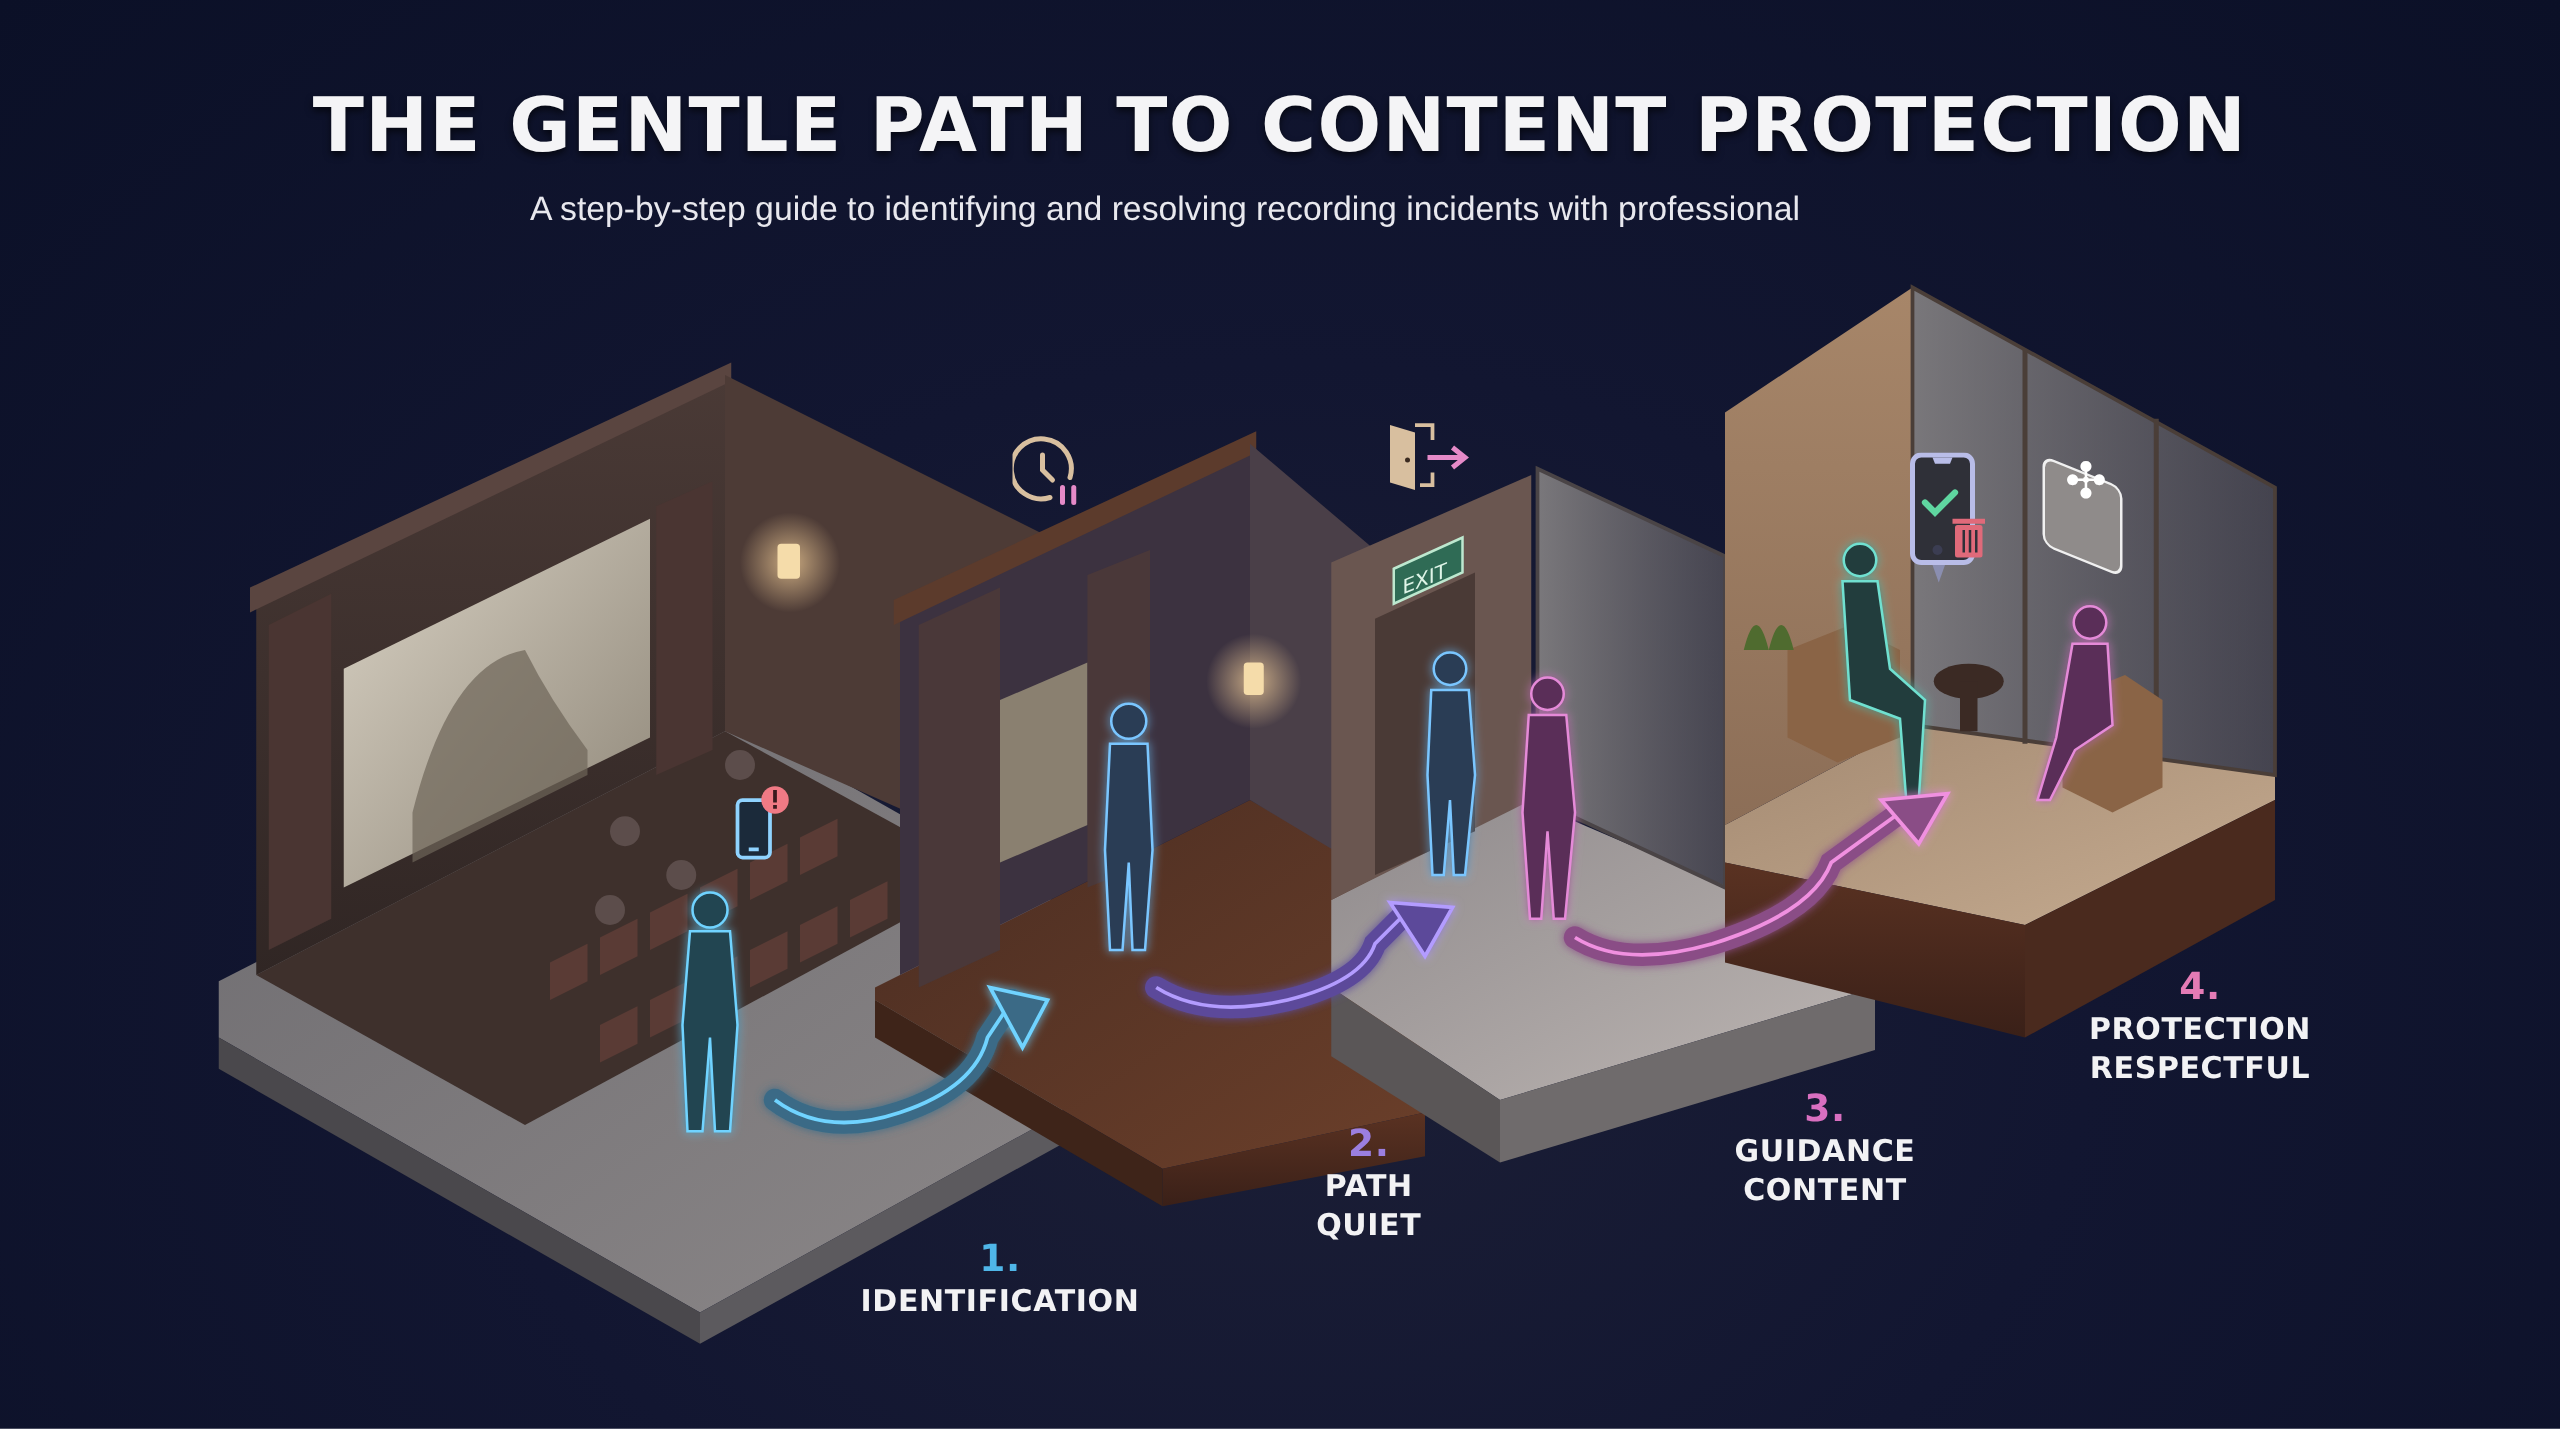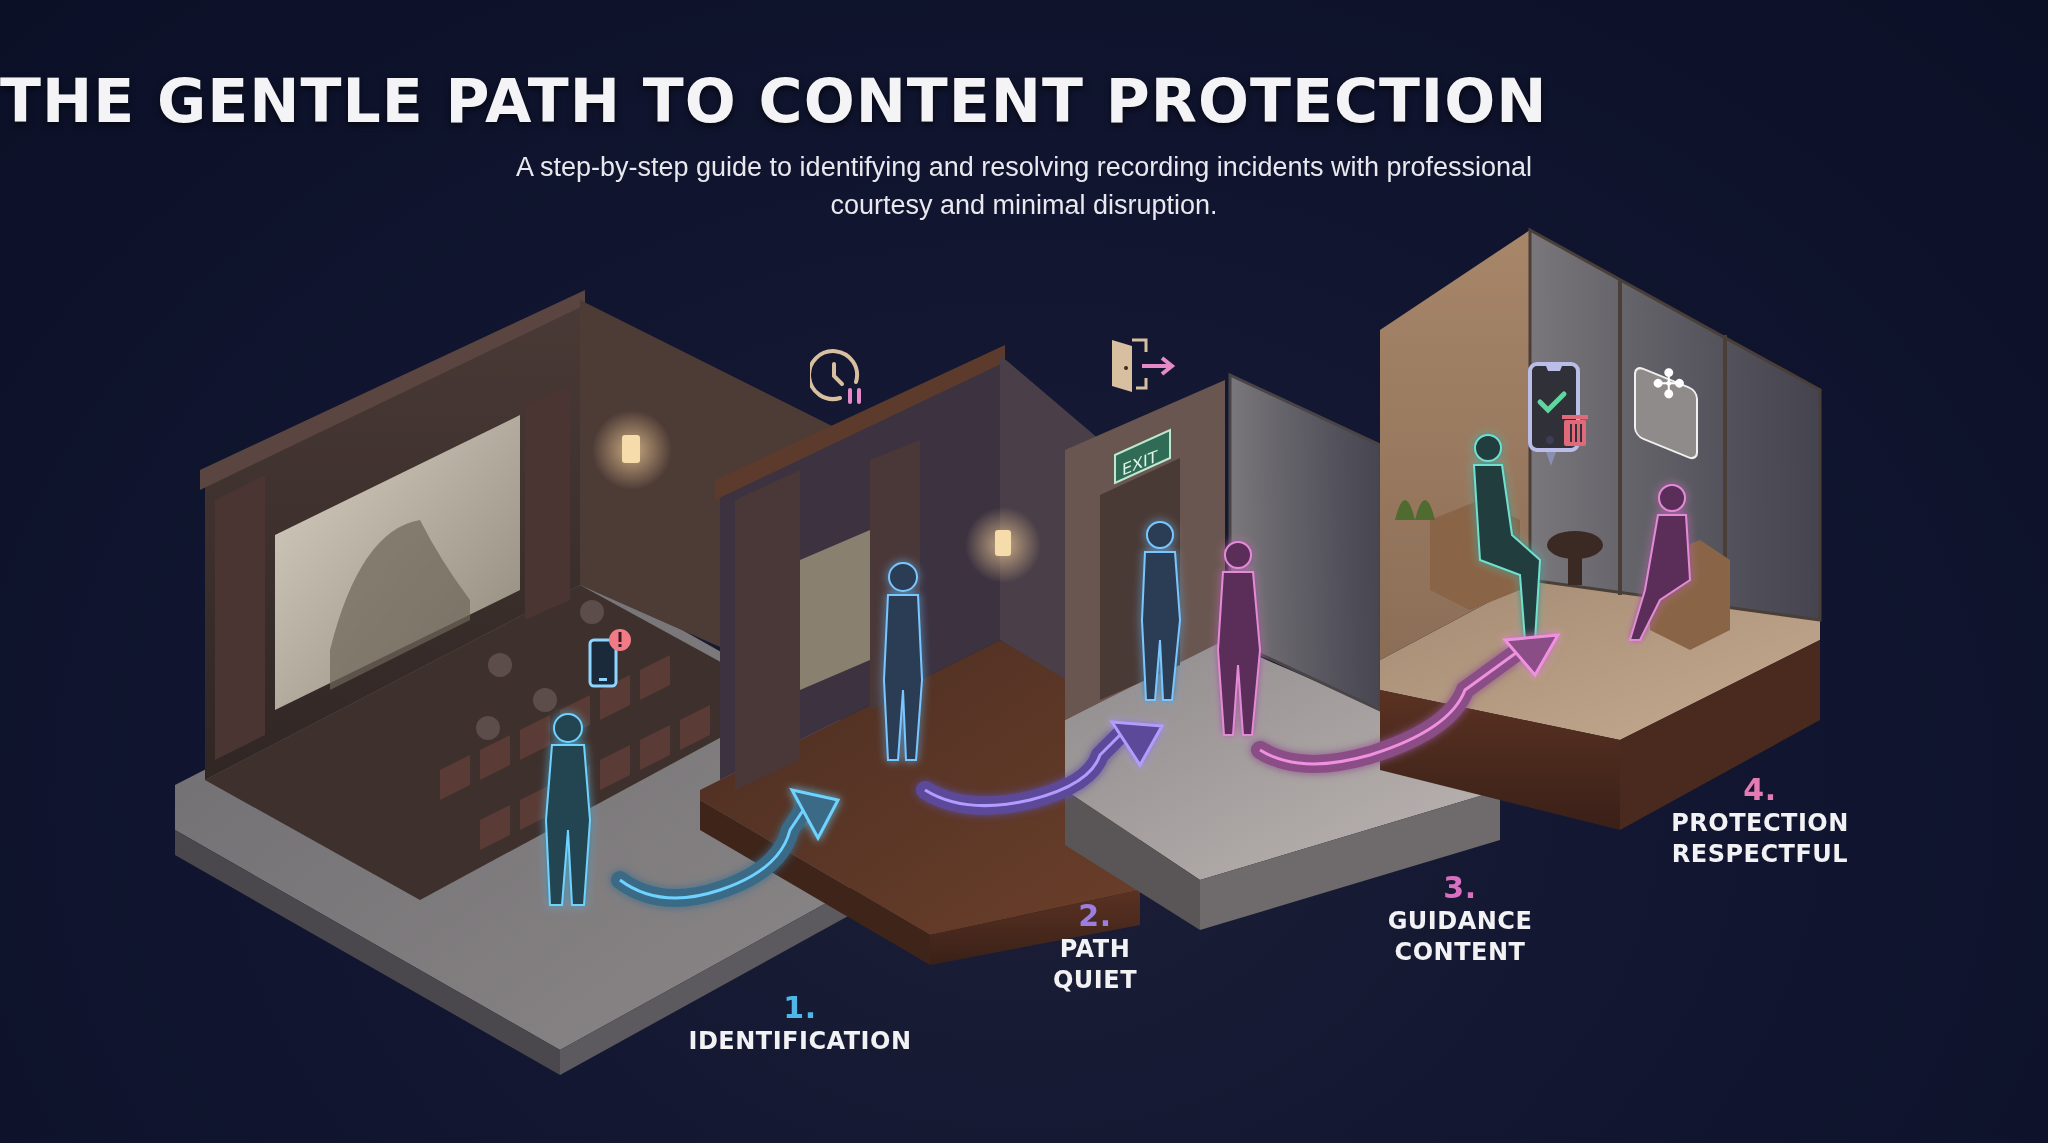"THE GENTLE PATH TO CONTENT" .title { text-align: none -> center }
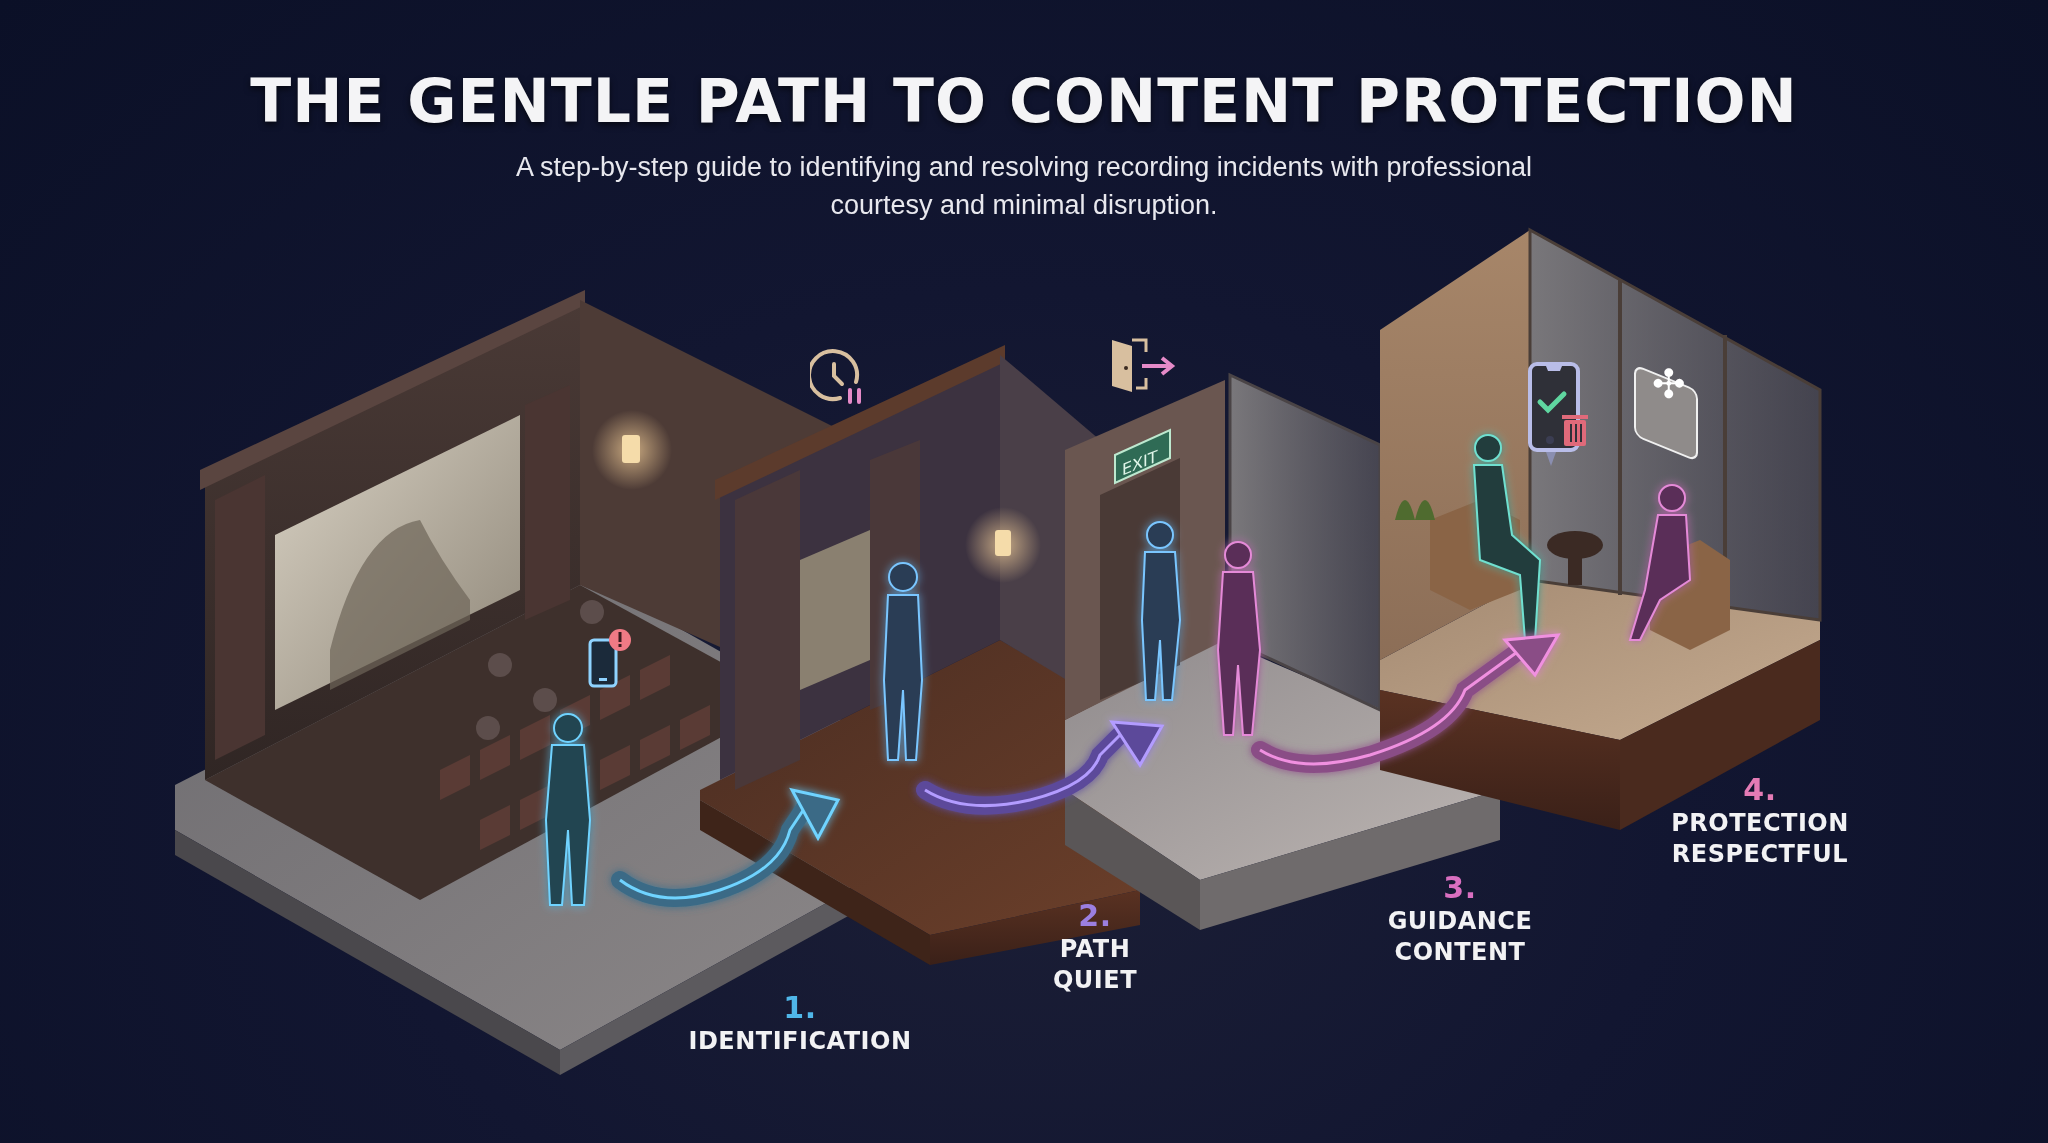"A step-by-step guide to identifying" .subtitle { text-align: center -> none }
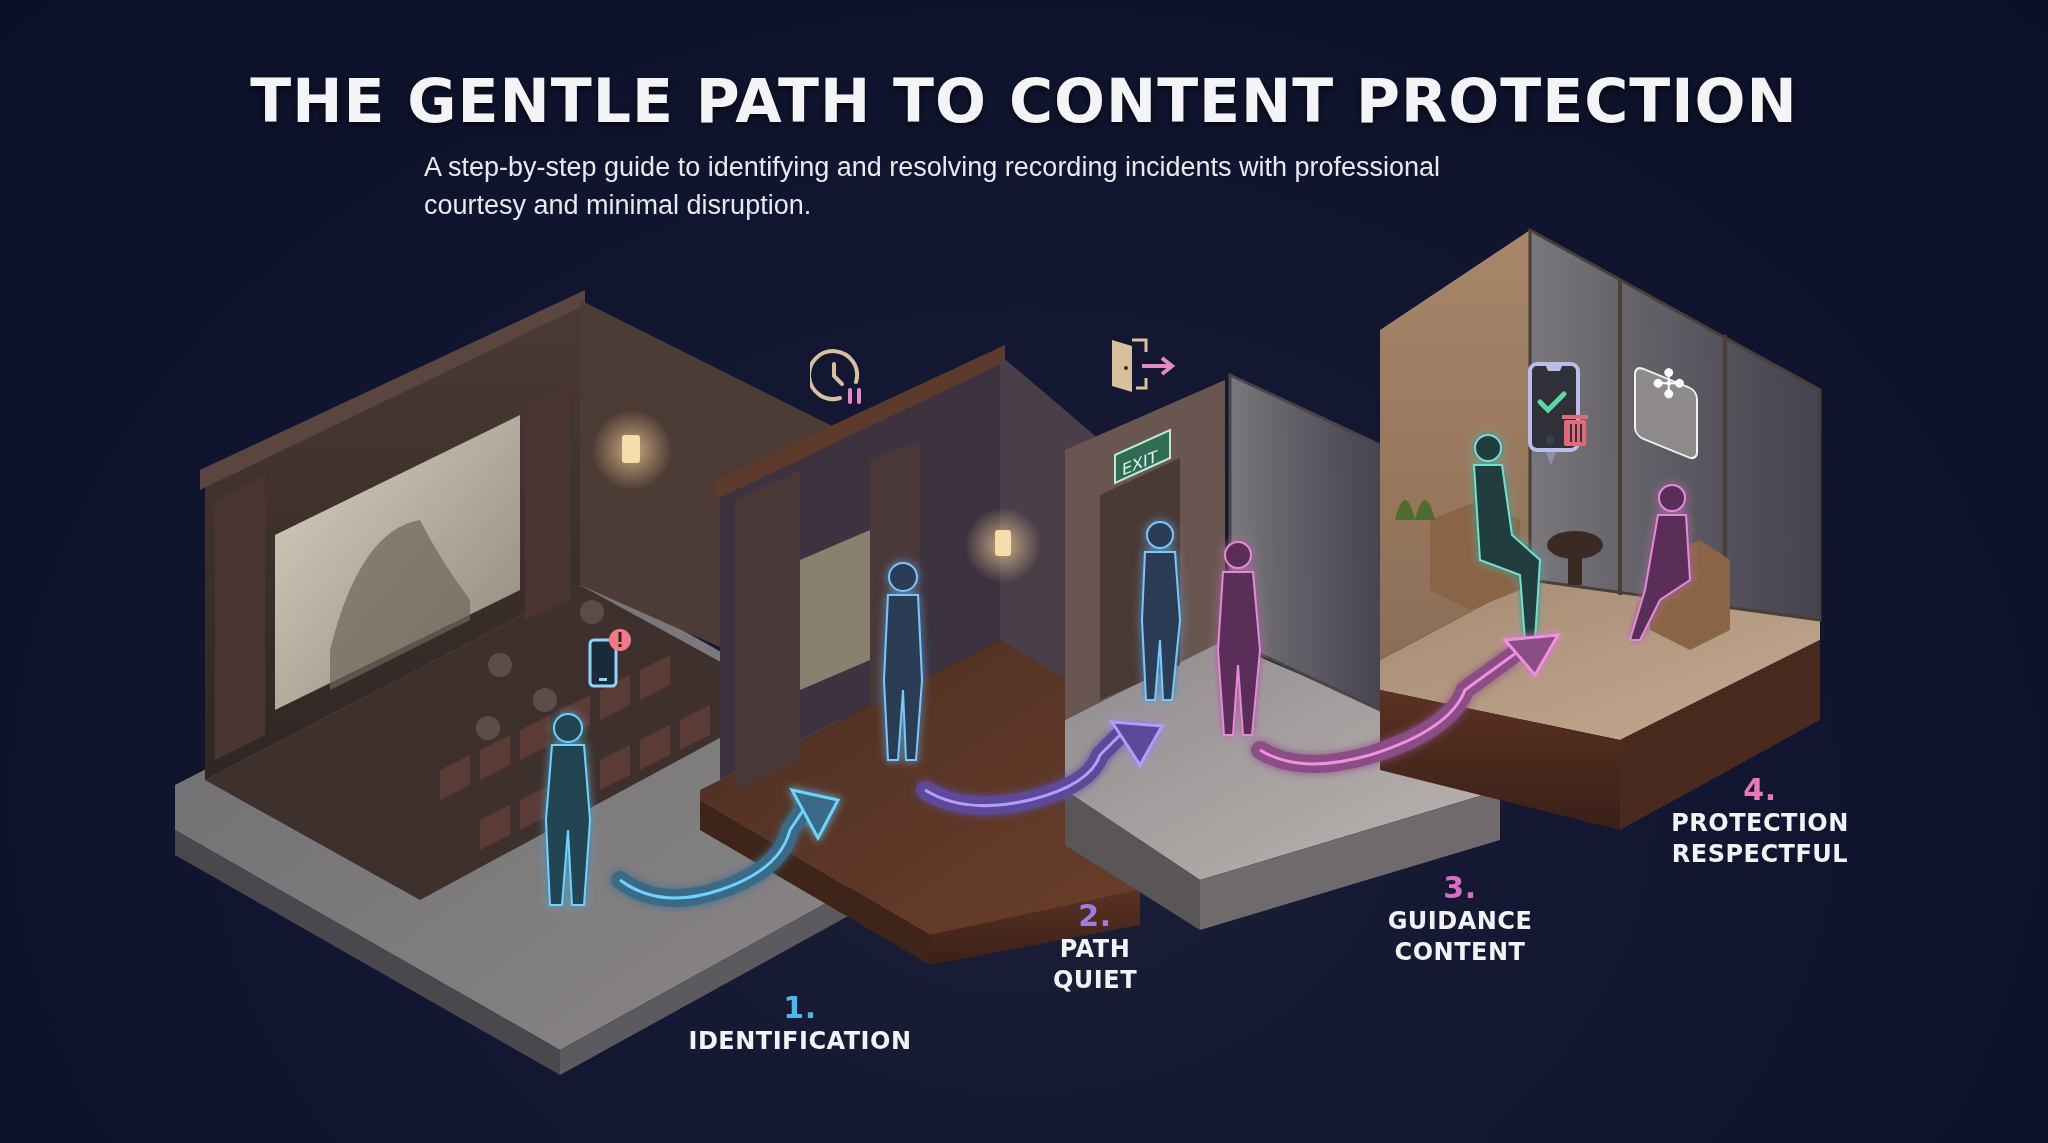"courtesy and minimal disruption." span { html: <span>courtesy and minimal disruption.</span> -> none }
